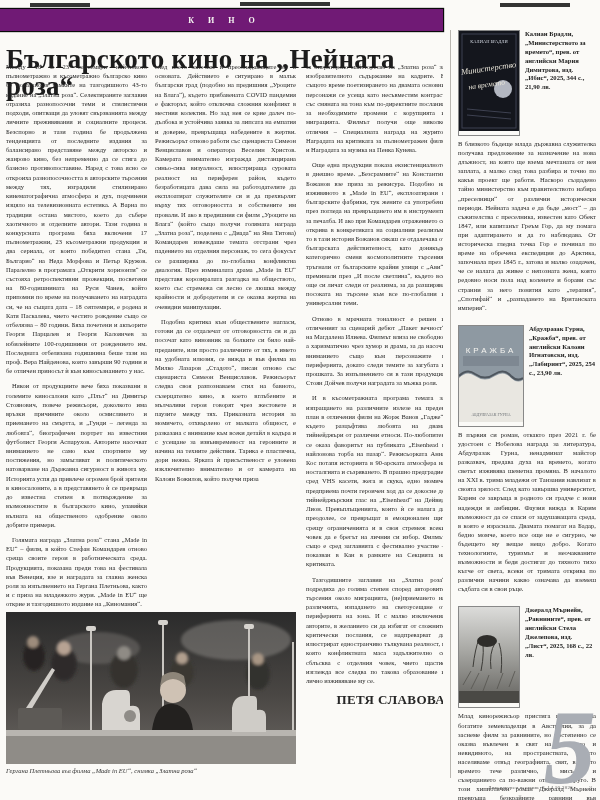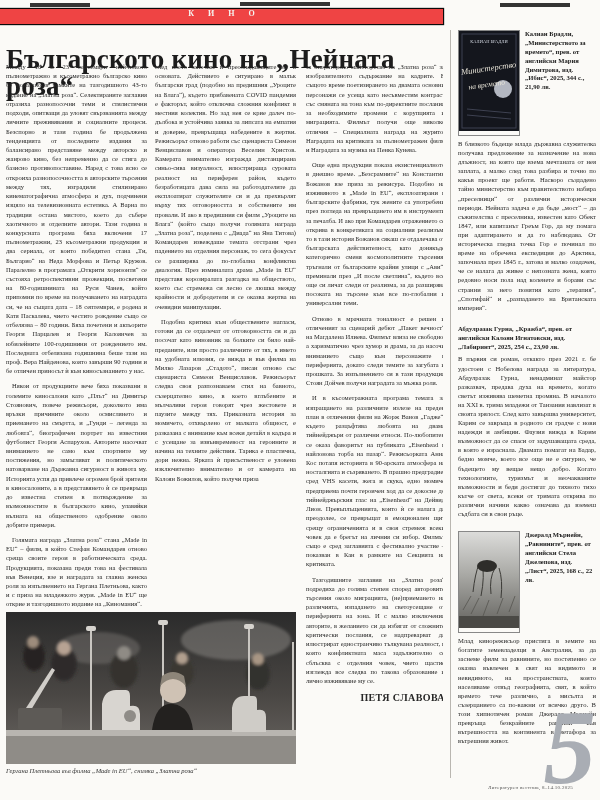"КИНО" .bar { align-items: none -> center; background: #ef4444 -> #701a75; height: 15px -> 22px }
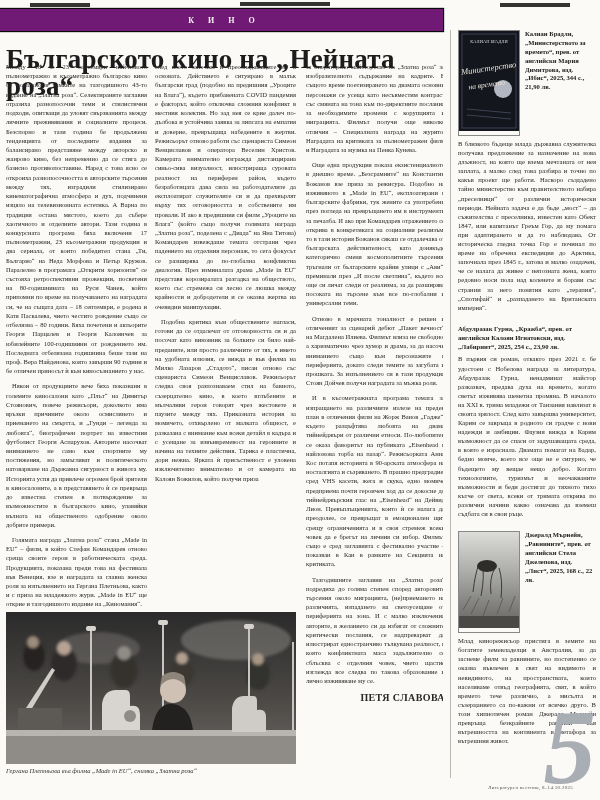"КРАЖБА" div.cover { html: none -> <div> <svg> <rect></rect> <path></path> <path></path> <rect></rect> <text>КРАЖБА</text> <text>АБДУЛРАЗАК ГУРНА</text> </svg> </div> }
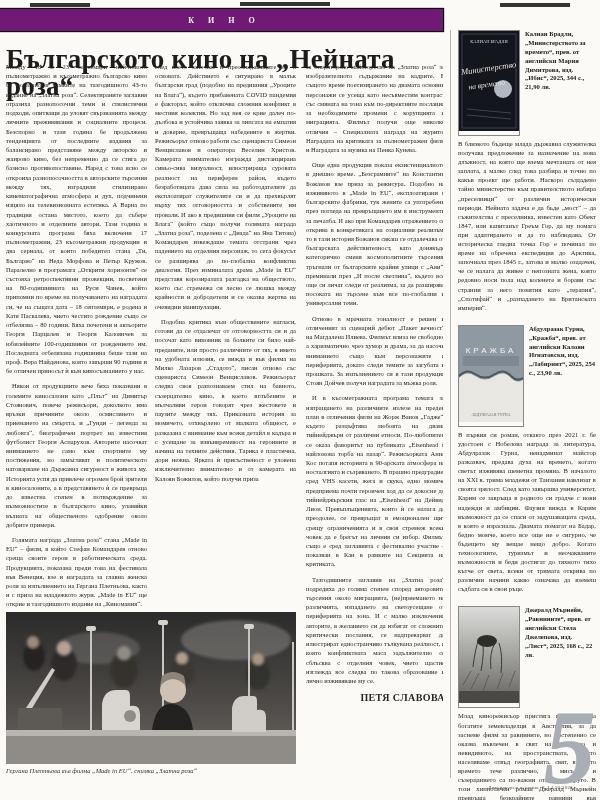"ПЕТЯ СЛАВОВА" .byline { font-size: 10px -> 13px }
